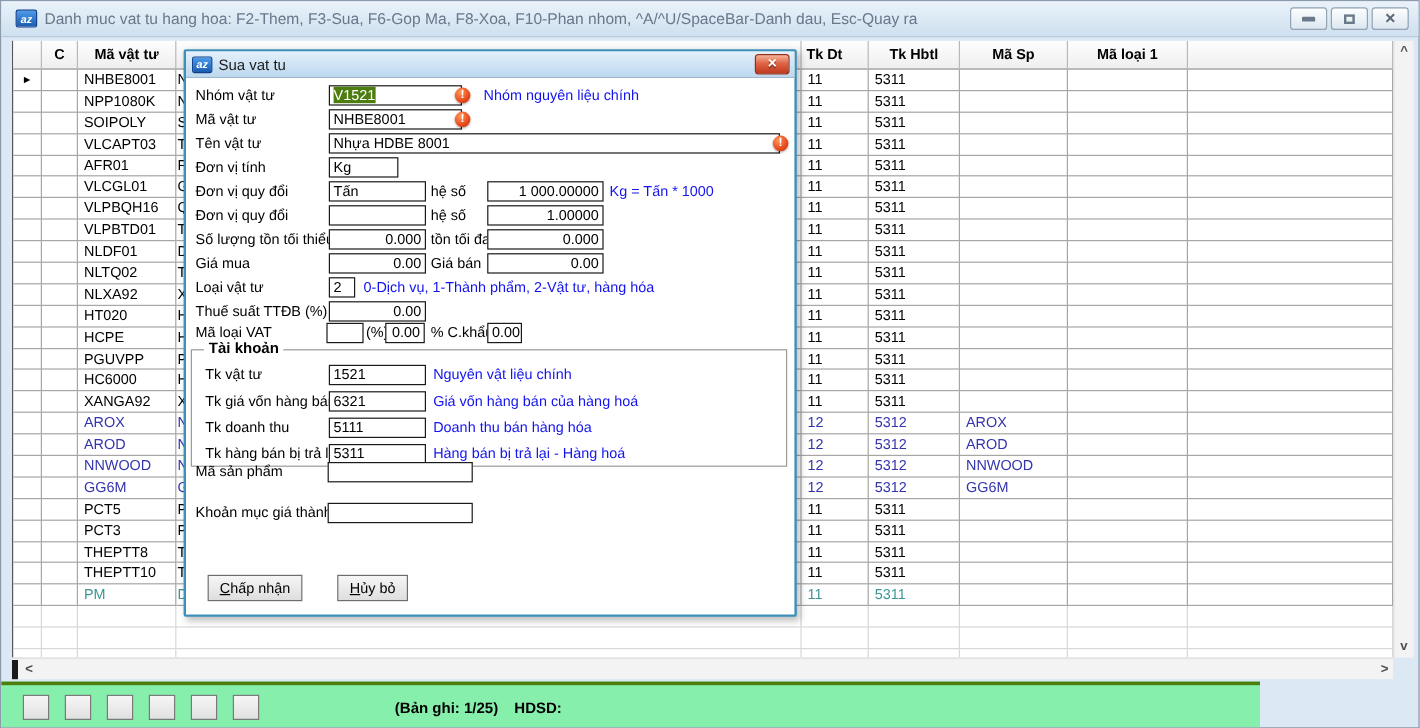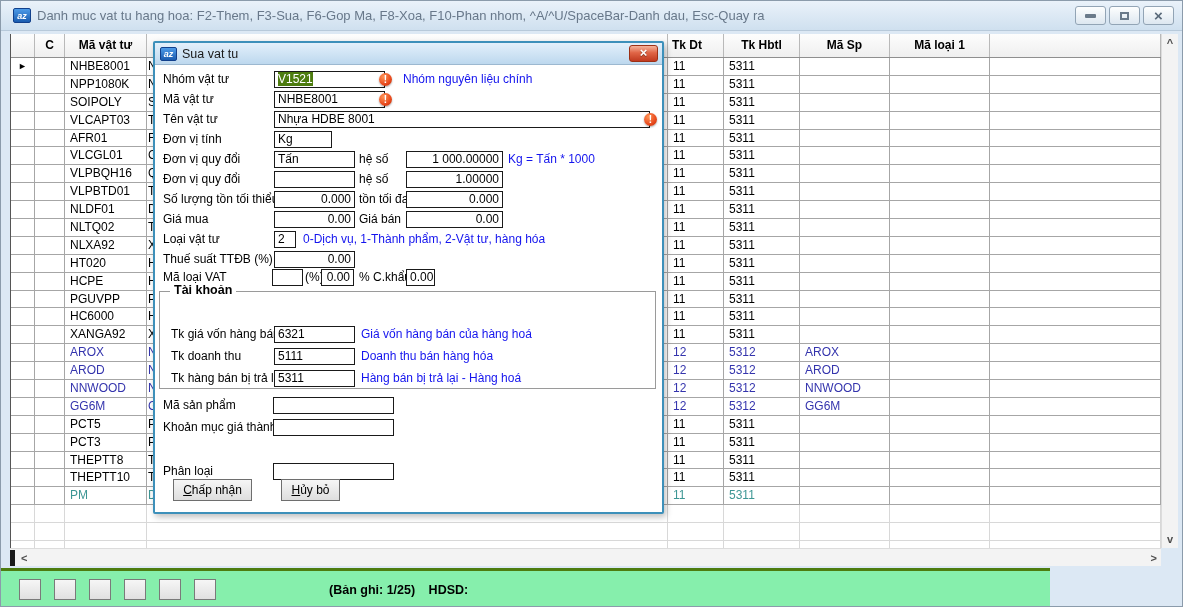"Tk vật tư" div.drow { html: none -> <div> <span>Tk vật tư</span> <div>1521</div> <span>Nguyên vật liệu chính</span> </div> }
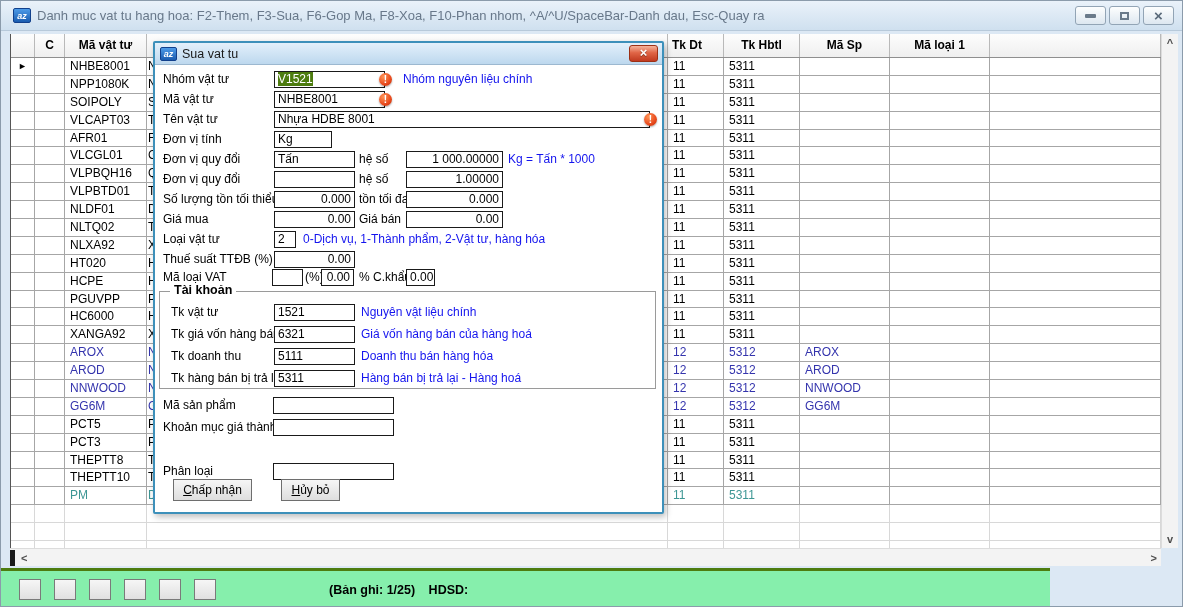"Mã sản phẩm" div.drow { top: 332px -> 320px }
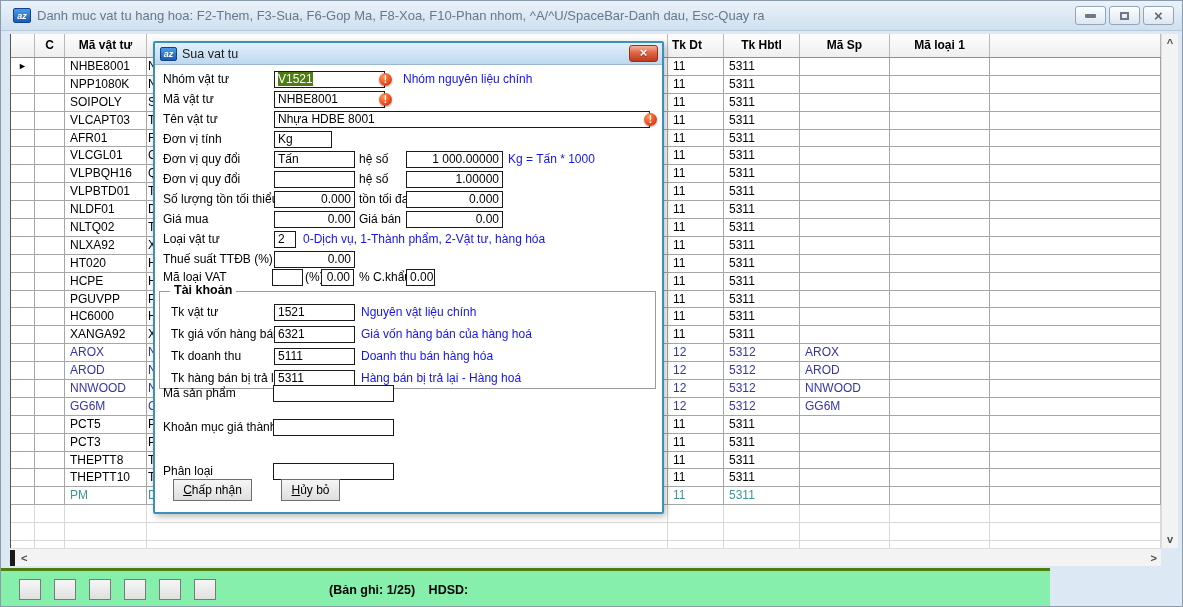"Phân loại" div.drow { html: <div> <span>Phân loại</span> <div></div> </div> -> none }
